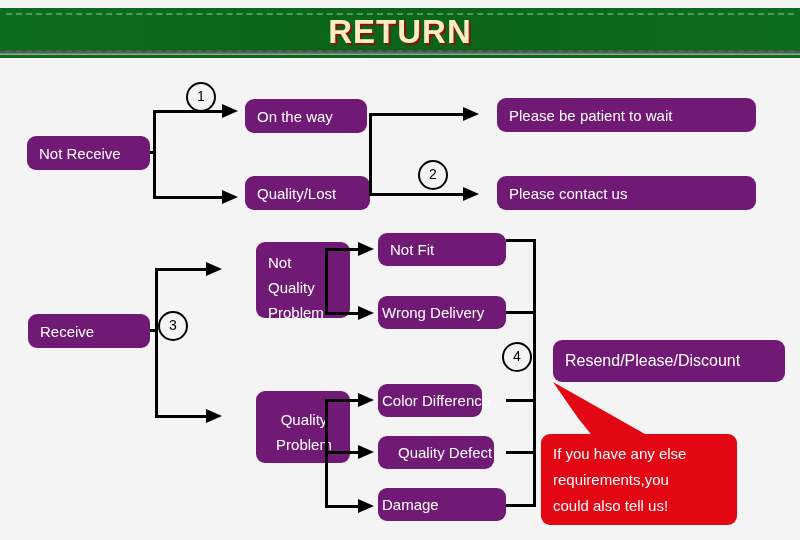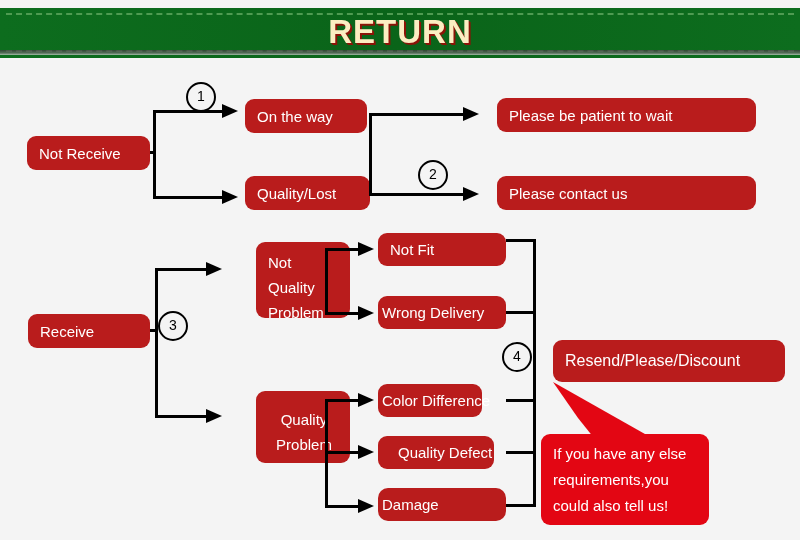"On the way" .box { background: #b91c1c -> #701a75 }
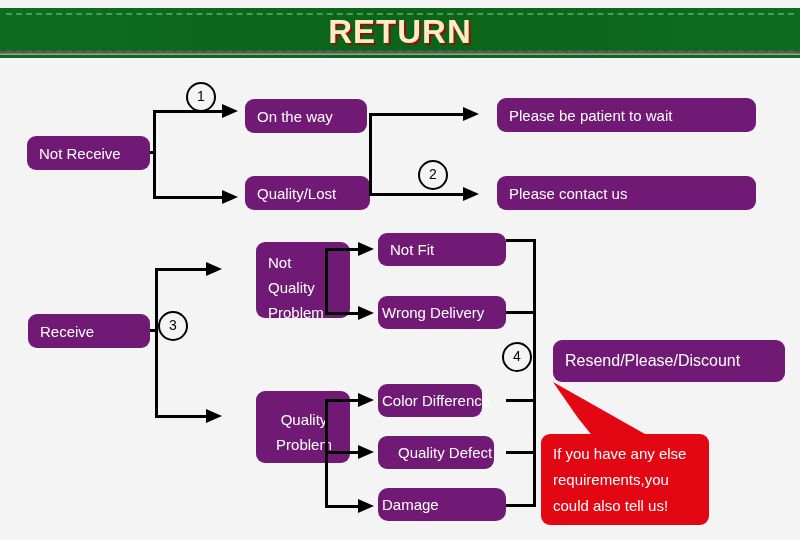"If you have any else" .callout { width: 168px -> 196px }
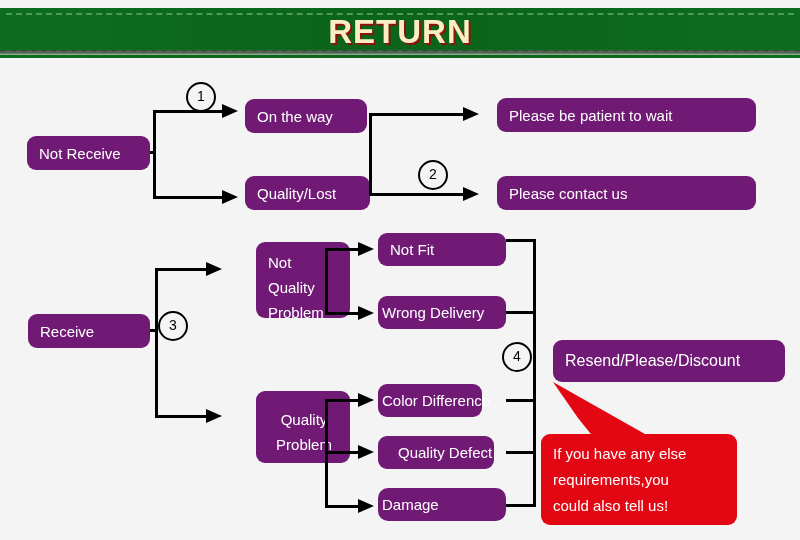"Damage" div.box { border-radius: 10px -> none }
